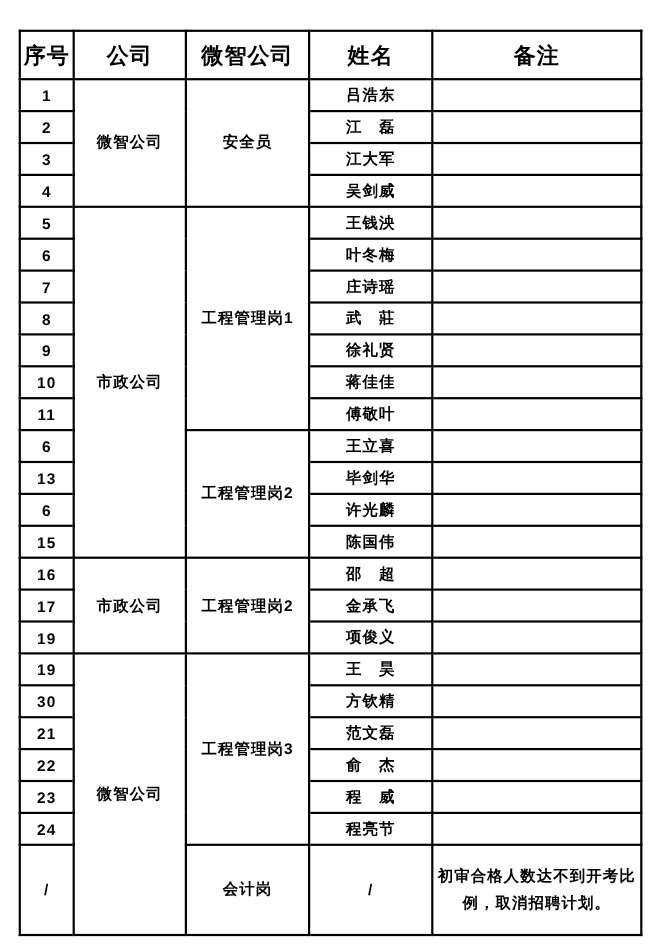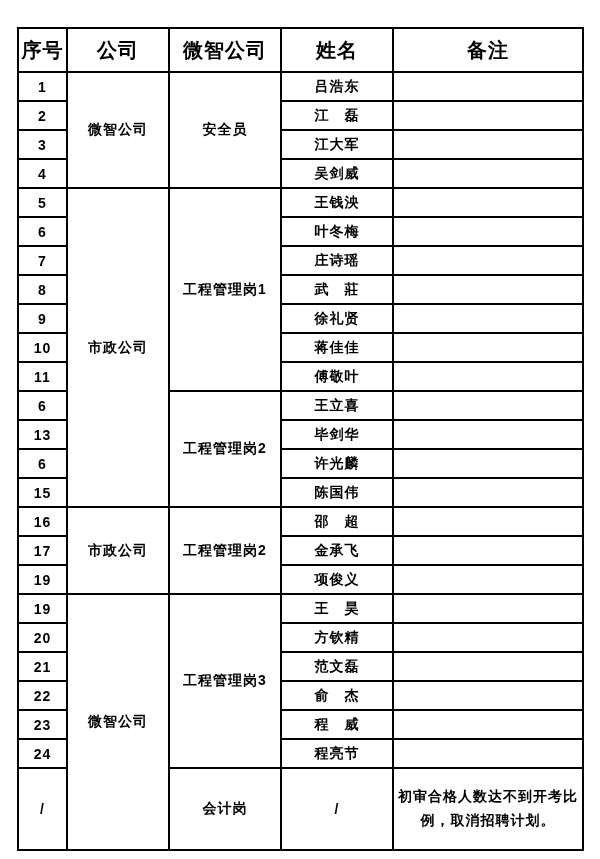"20" td.r { text: 20 -> 30 }
